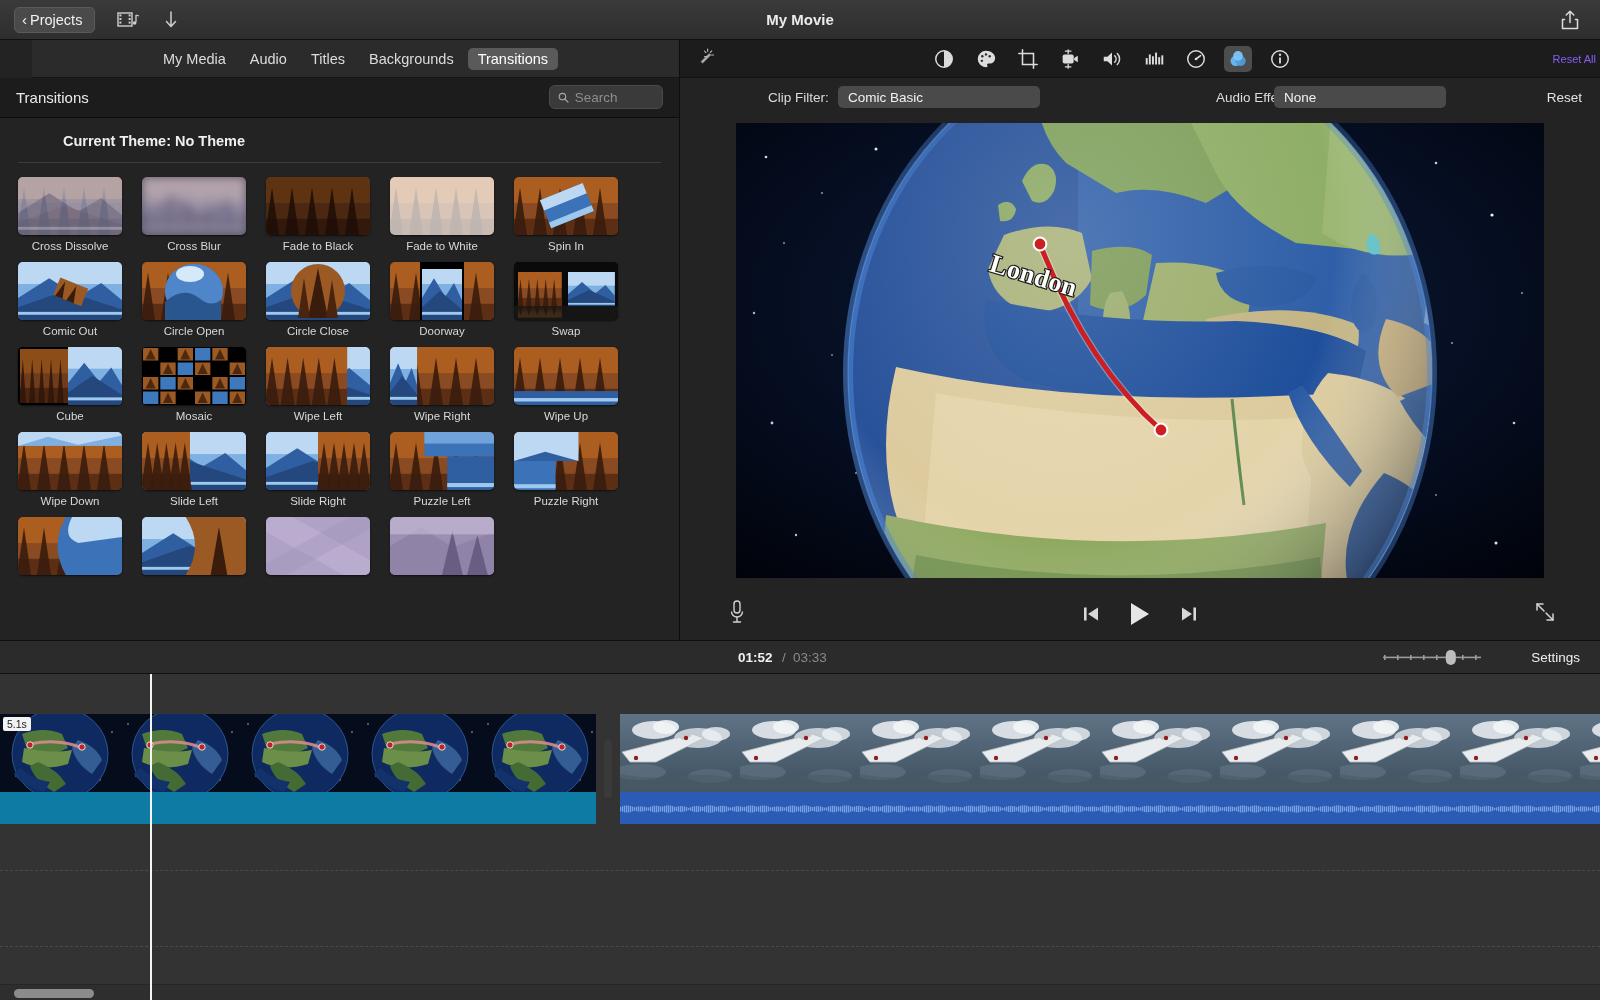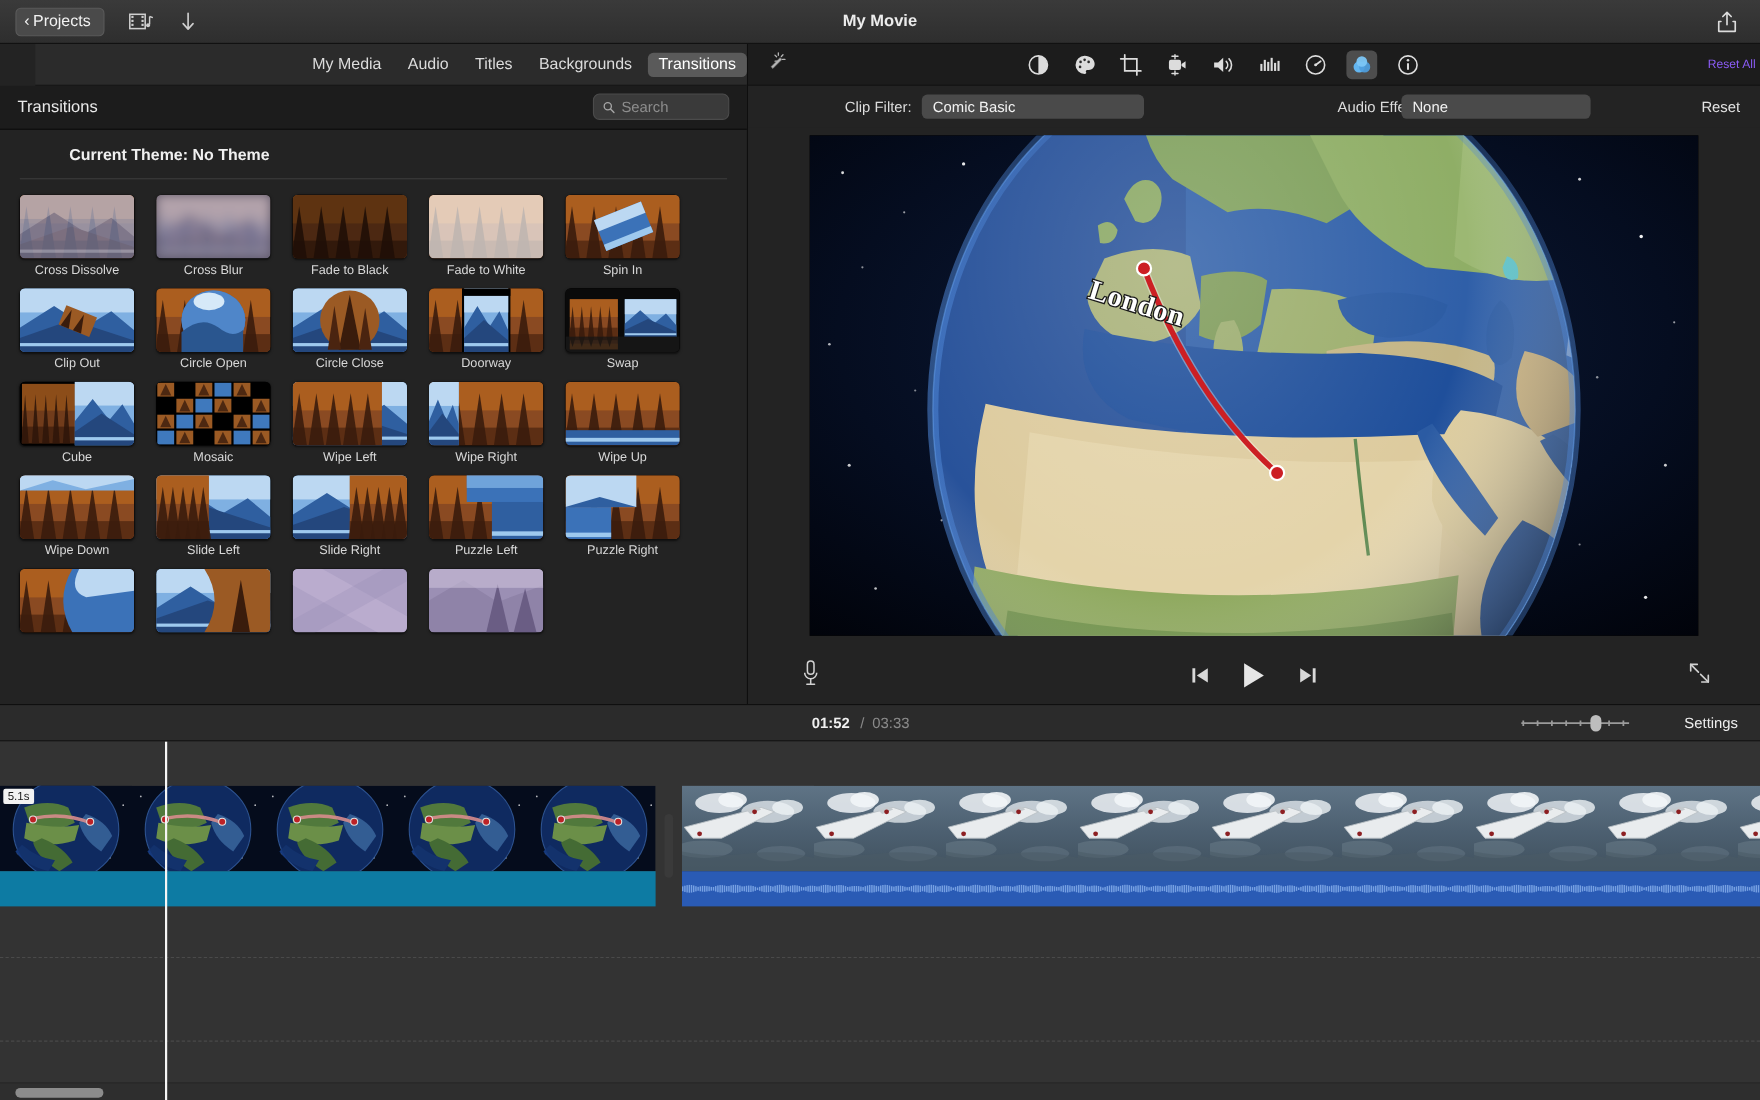"My Media" .tabbar { justify-content: flex-end -> center }
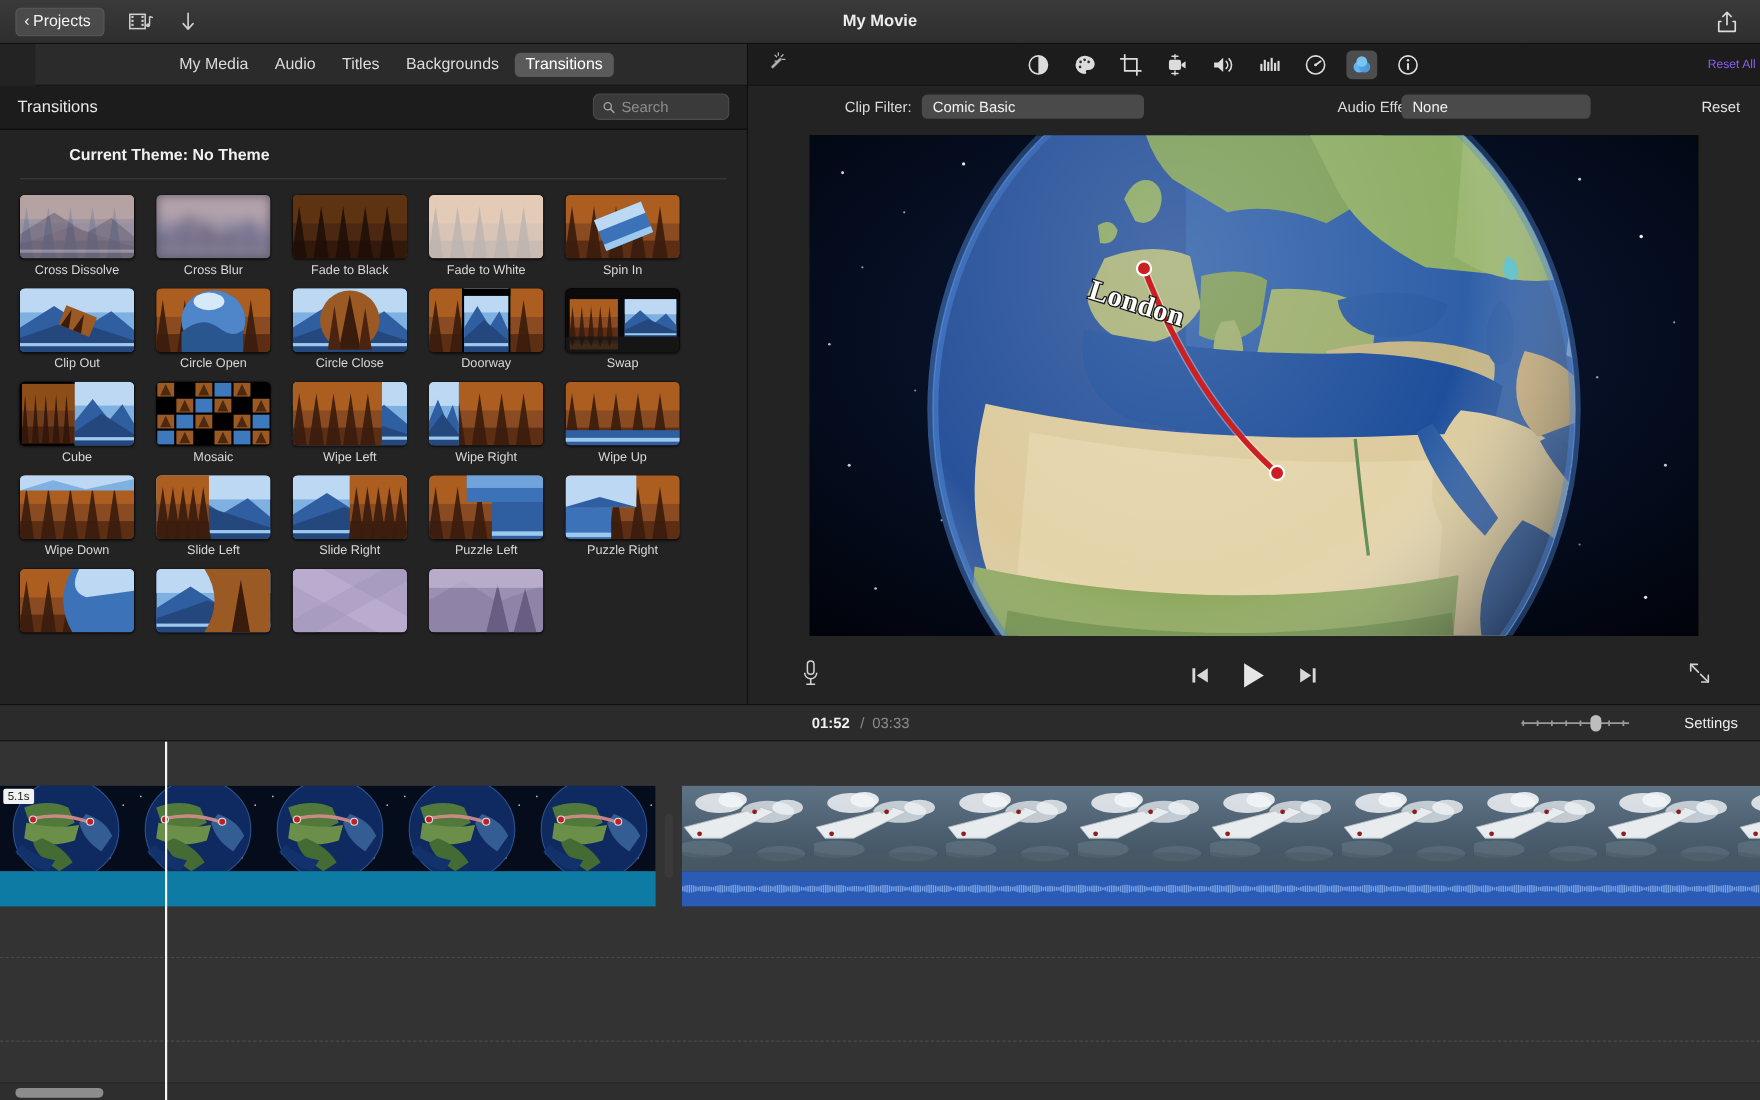"Search" .search-box { width: 124px -> 114px }
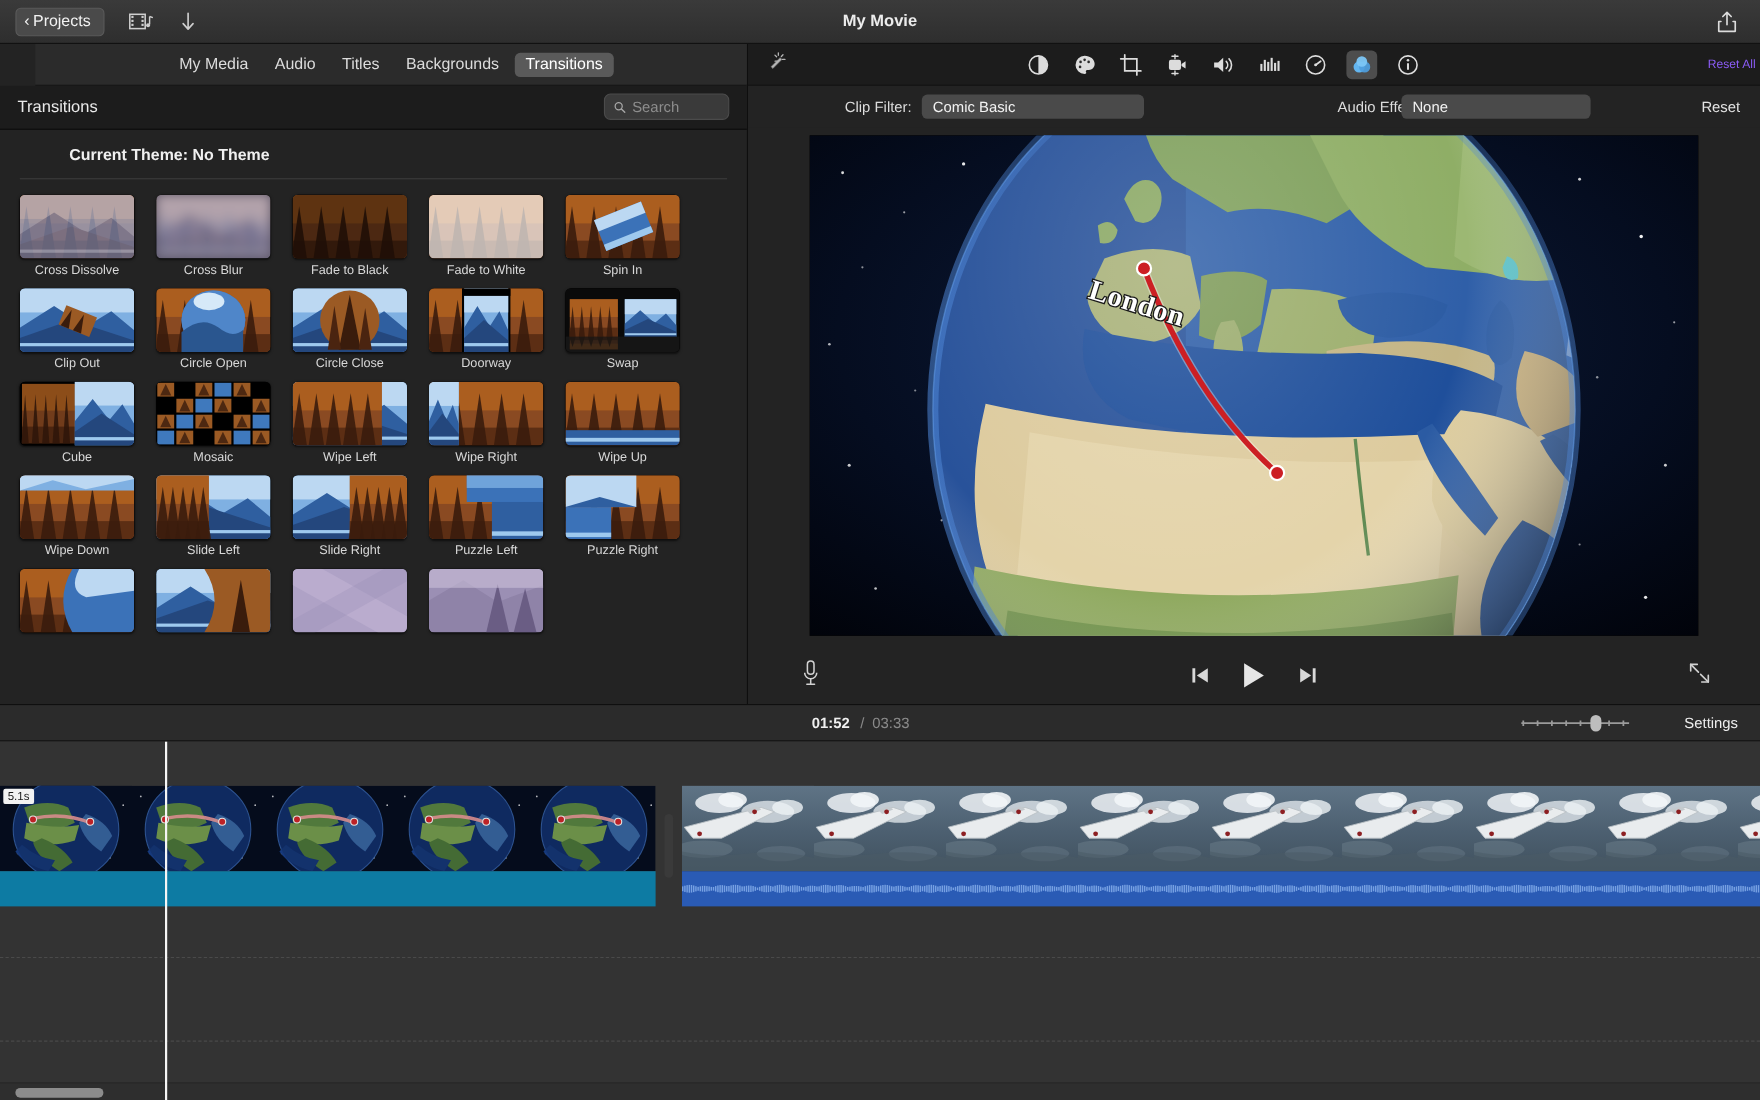"Clip Out" div.cell-label { text: Clip -> Comic }
